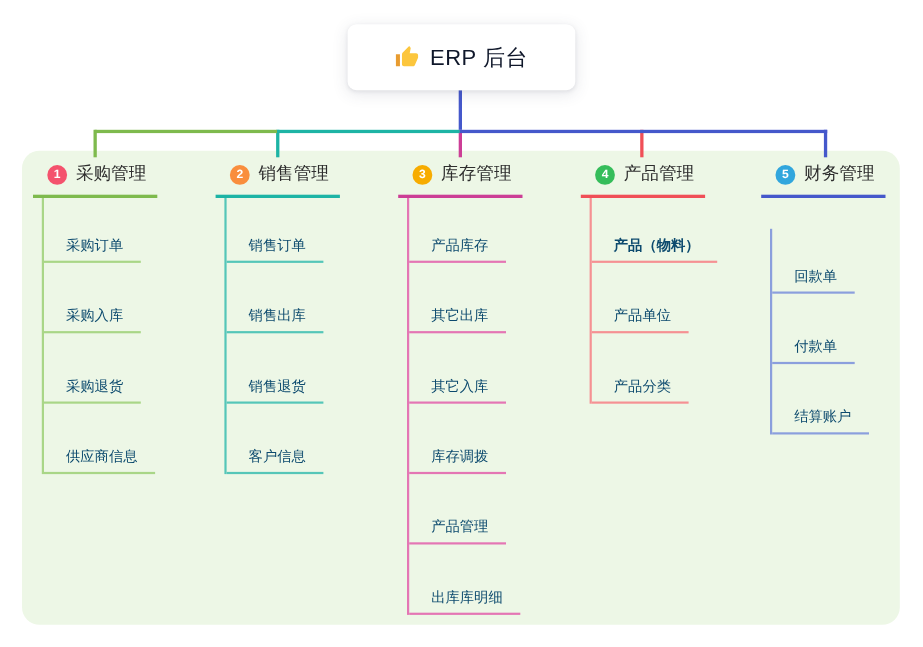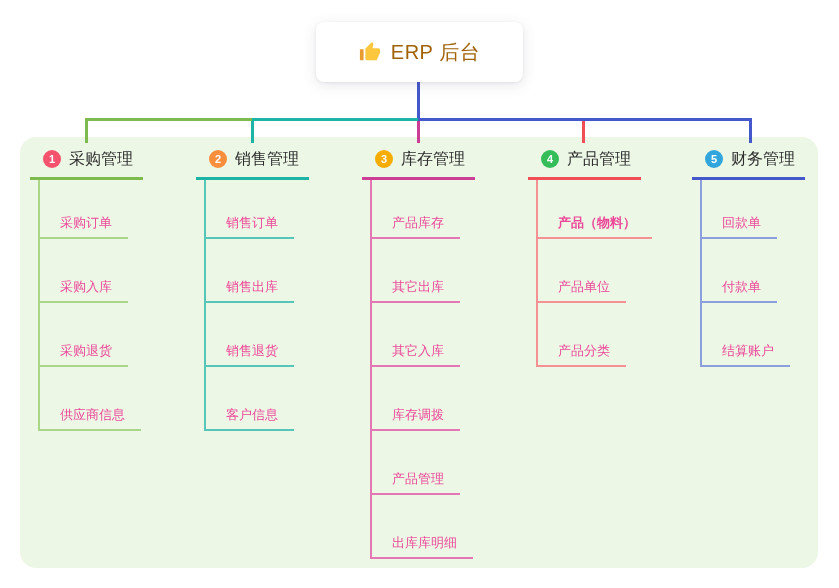"ERP 后台" span.root-title { color: #a16207 -> #0f172a }
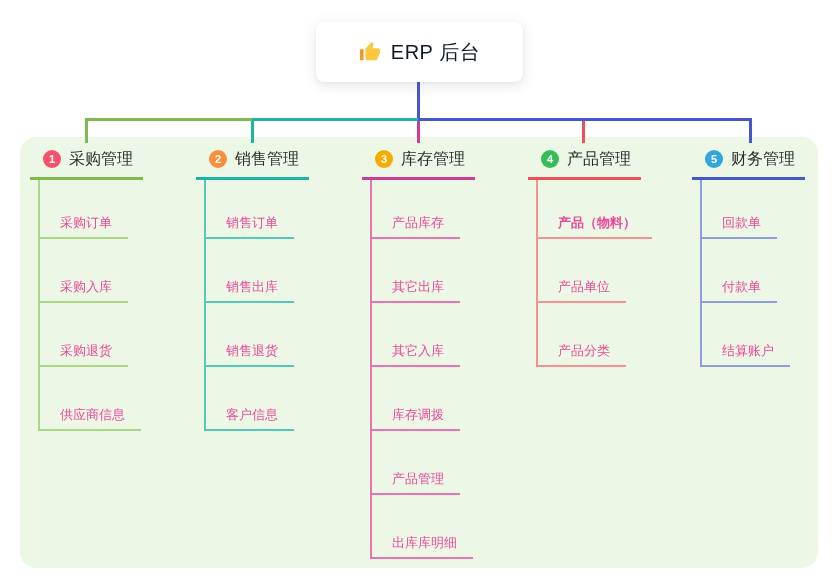"采购订单" .children li { color: #ec4899 -> #0c4a6e }
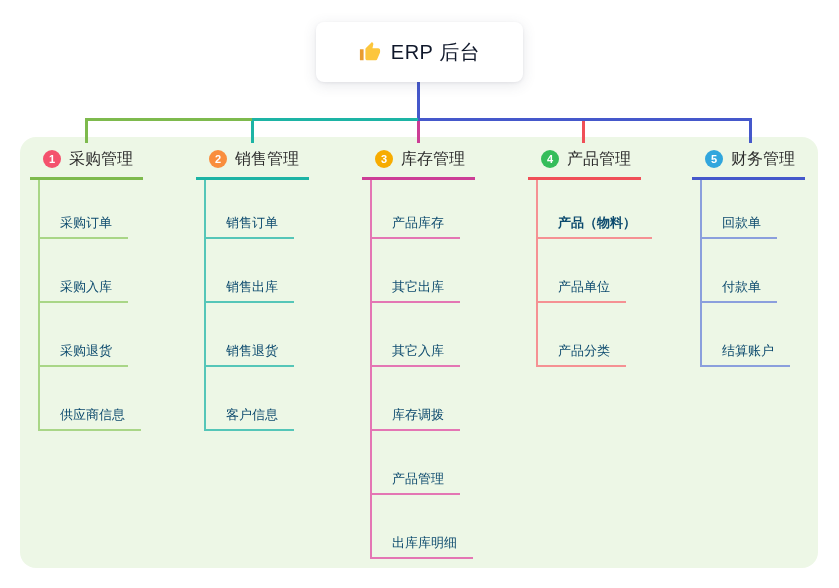"回款单" ul.children { margin-top: none -> 28px }
